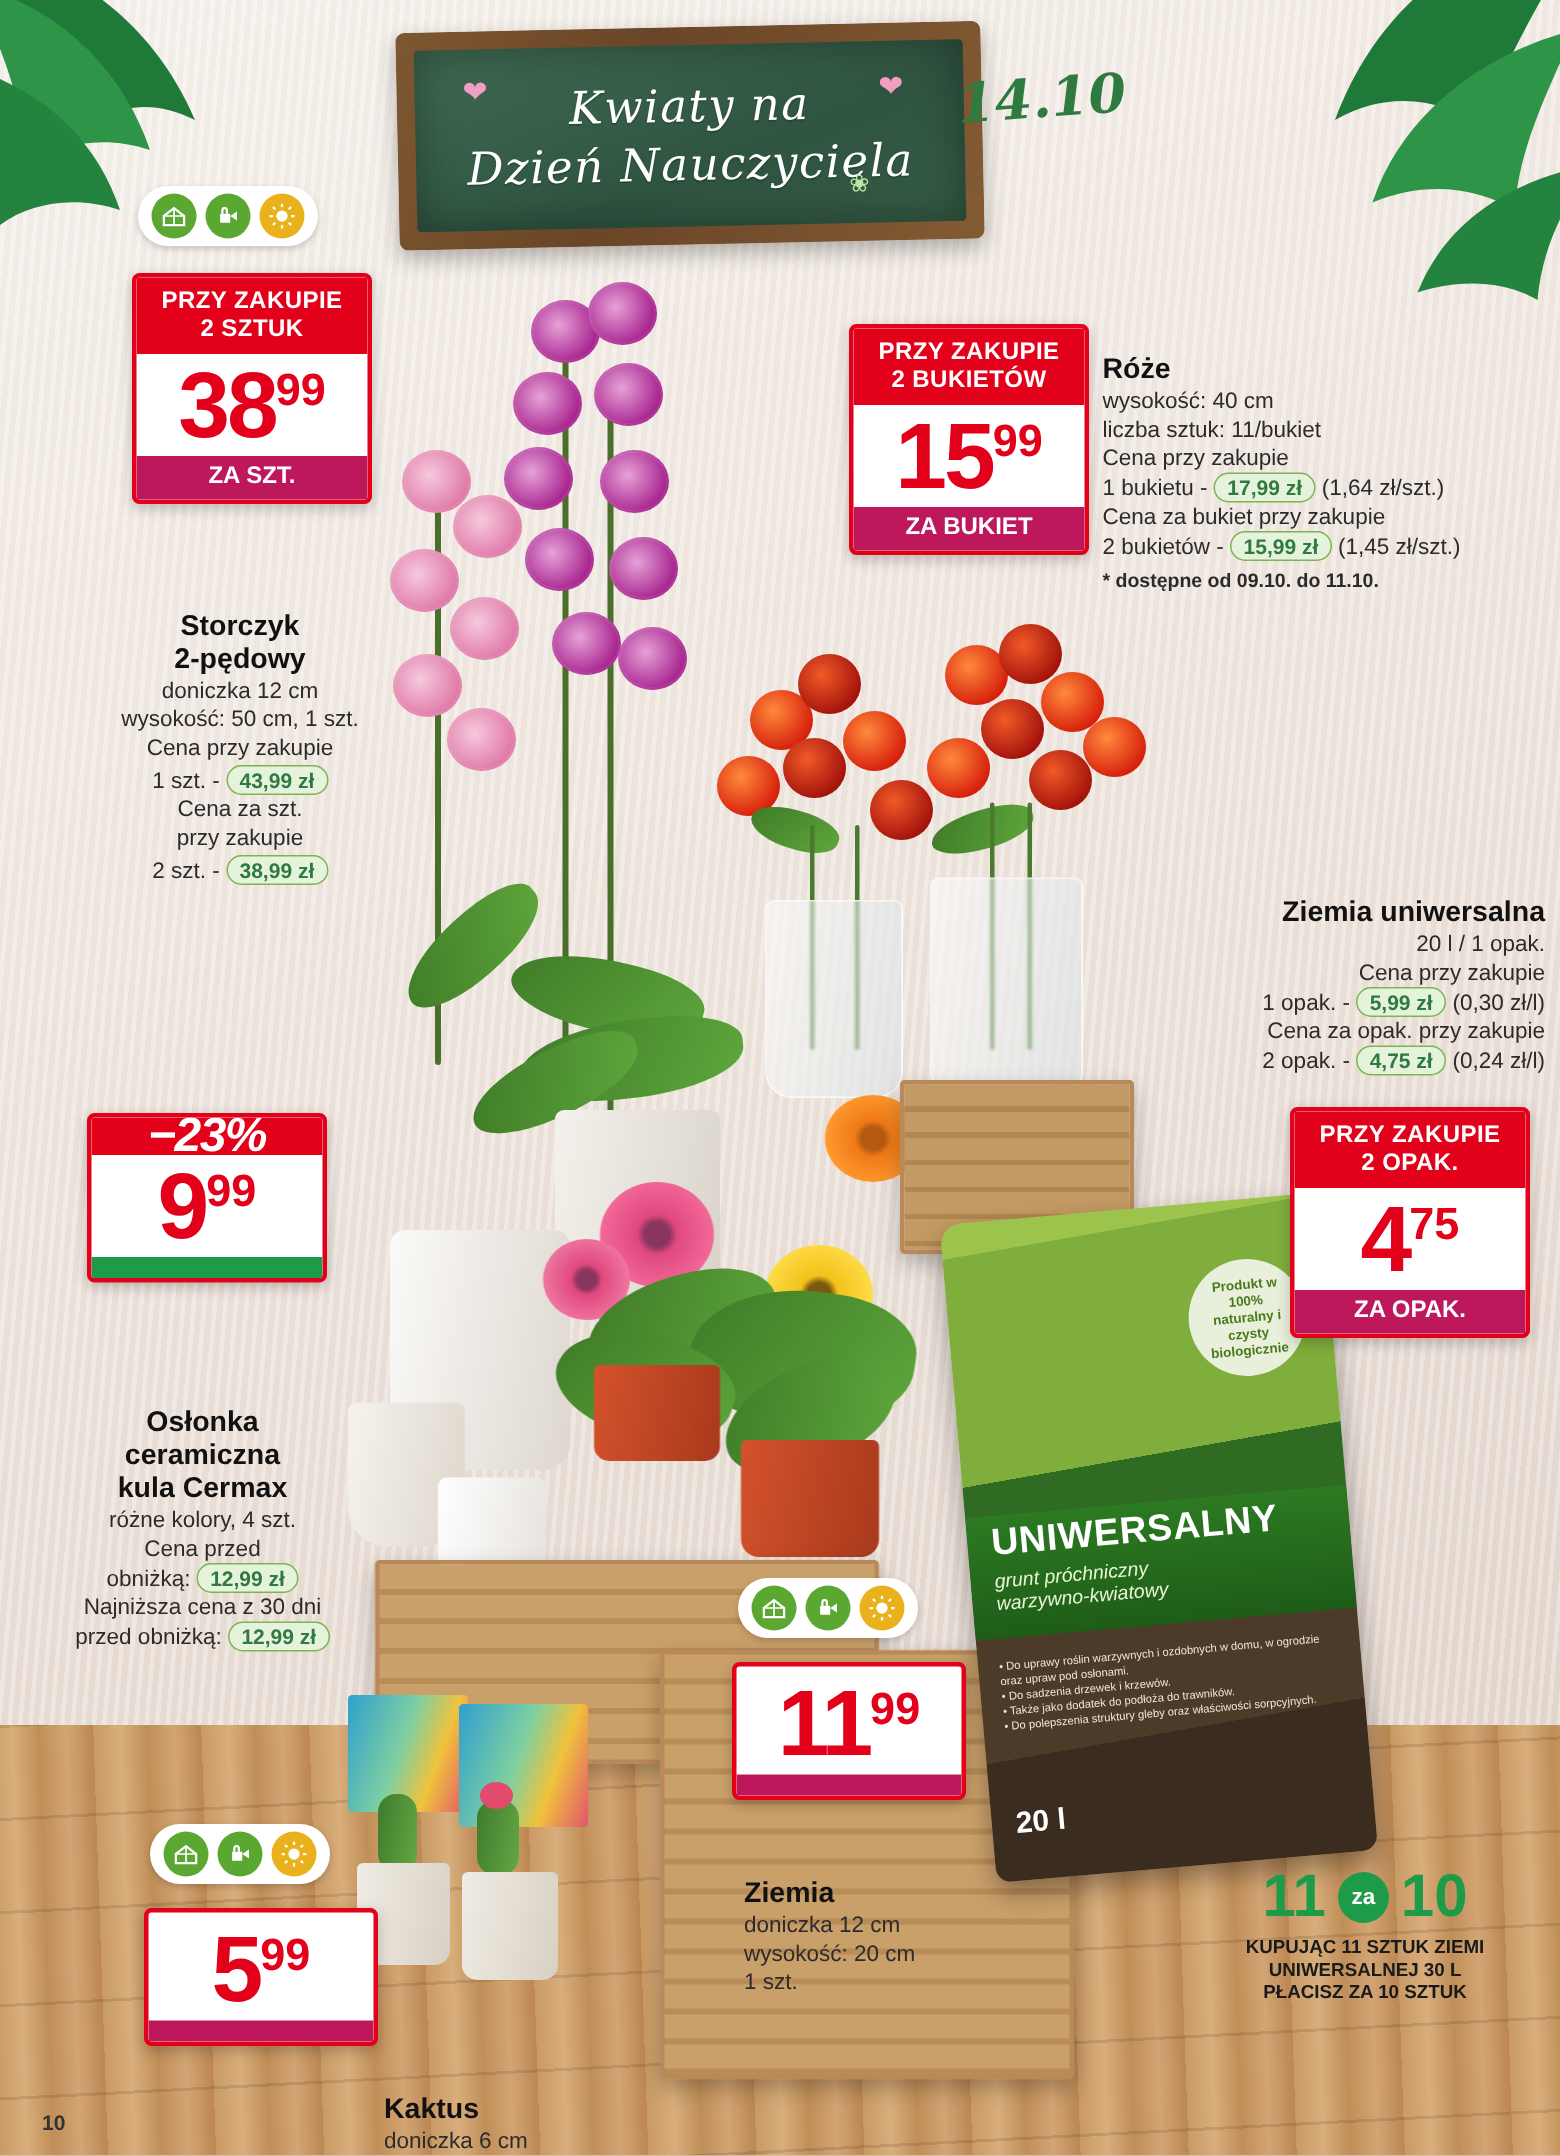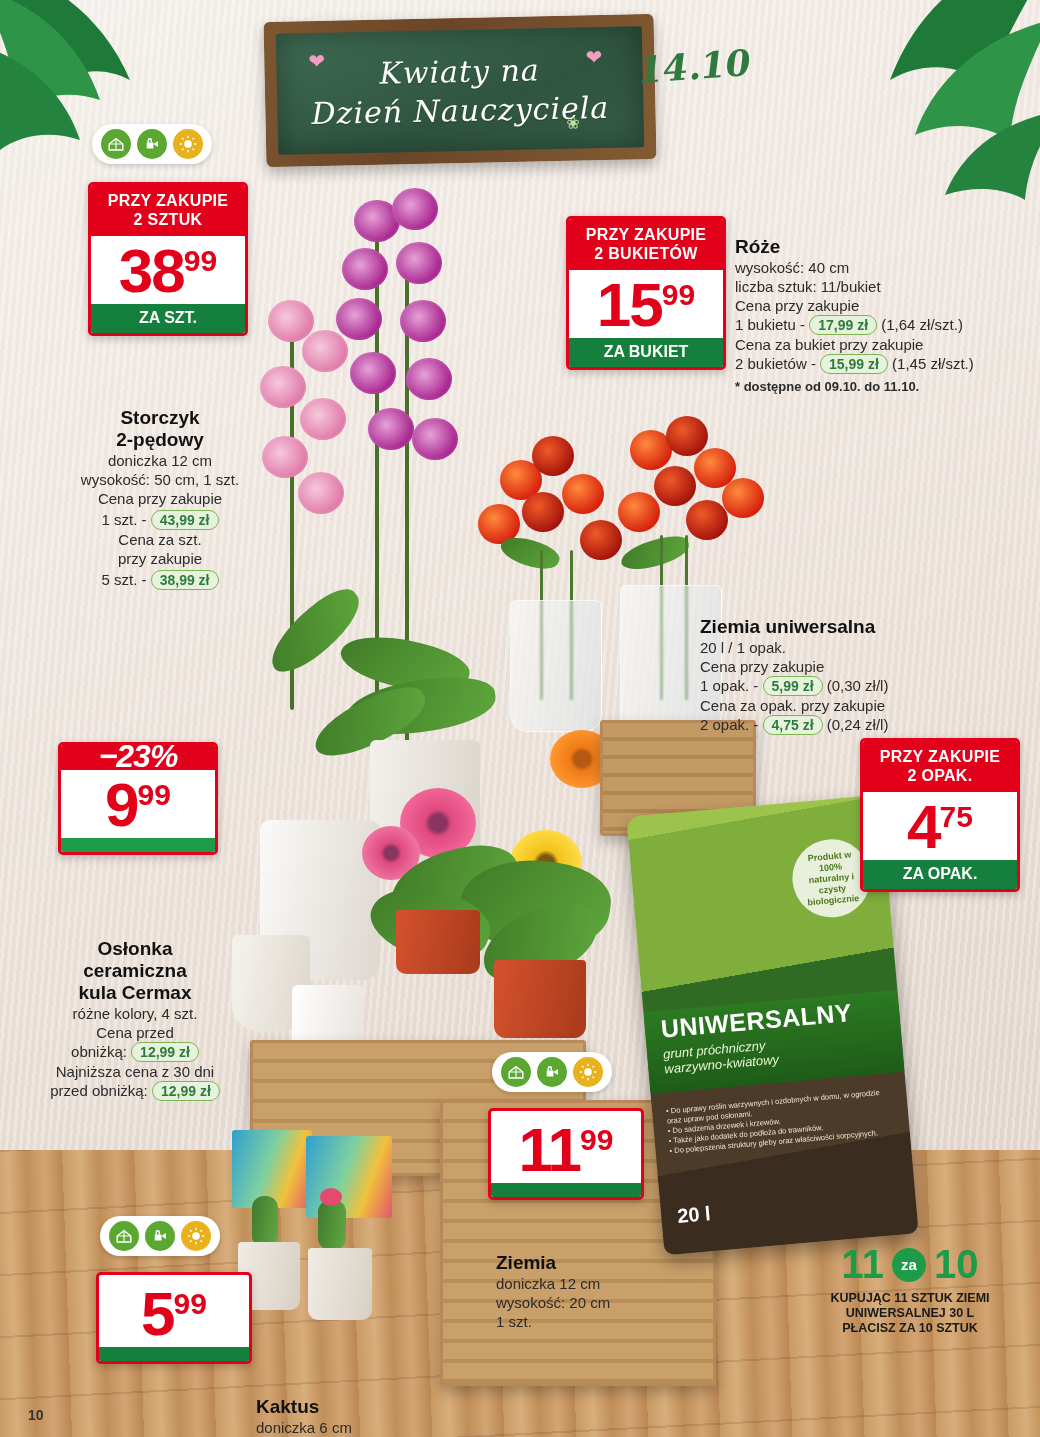"ZA SZT." .tag .foot { background: #15803d -> #be185d }
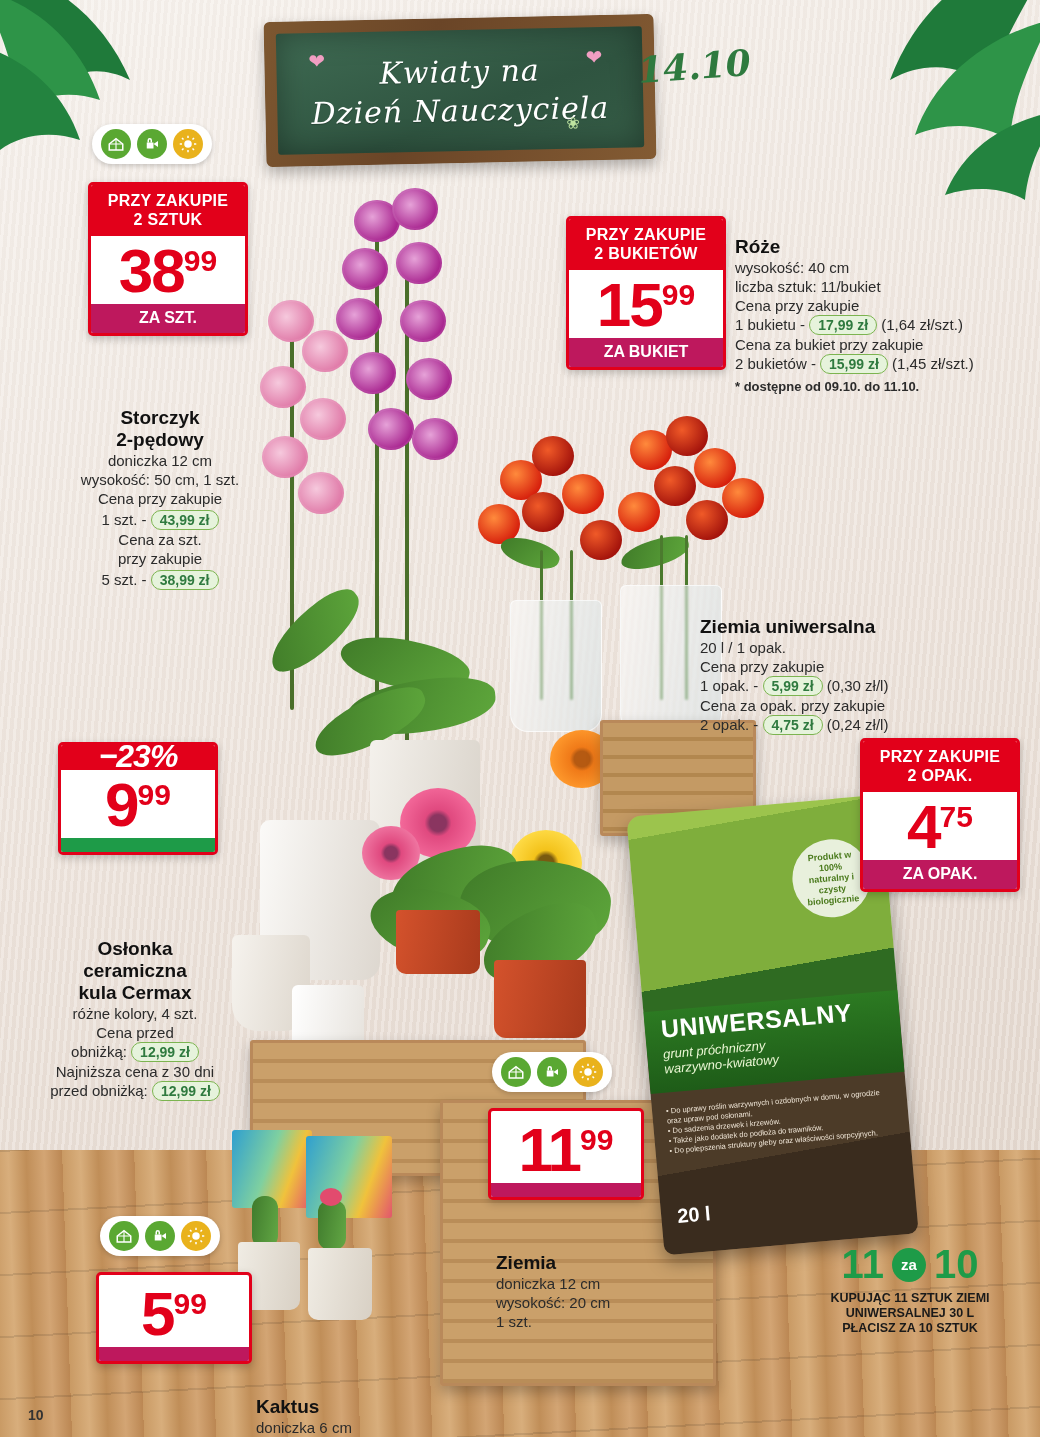"5 szt. -" span { text: 5 -> 2 }
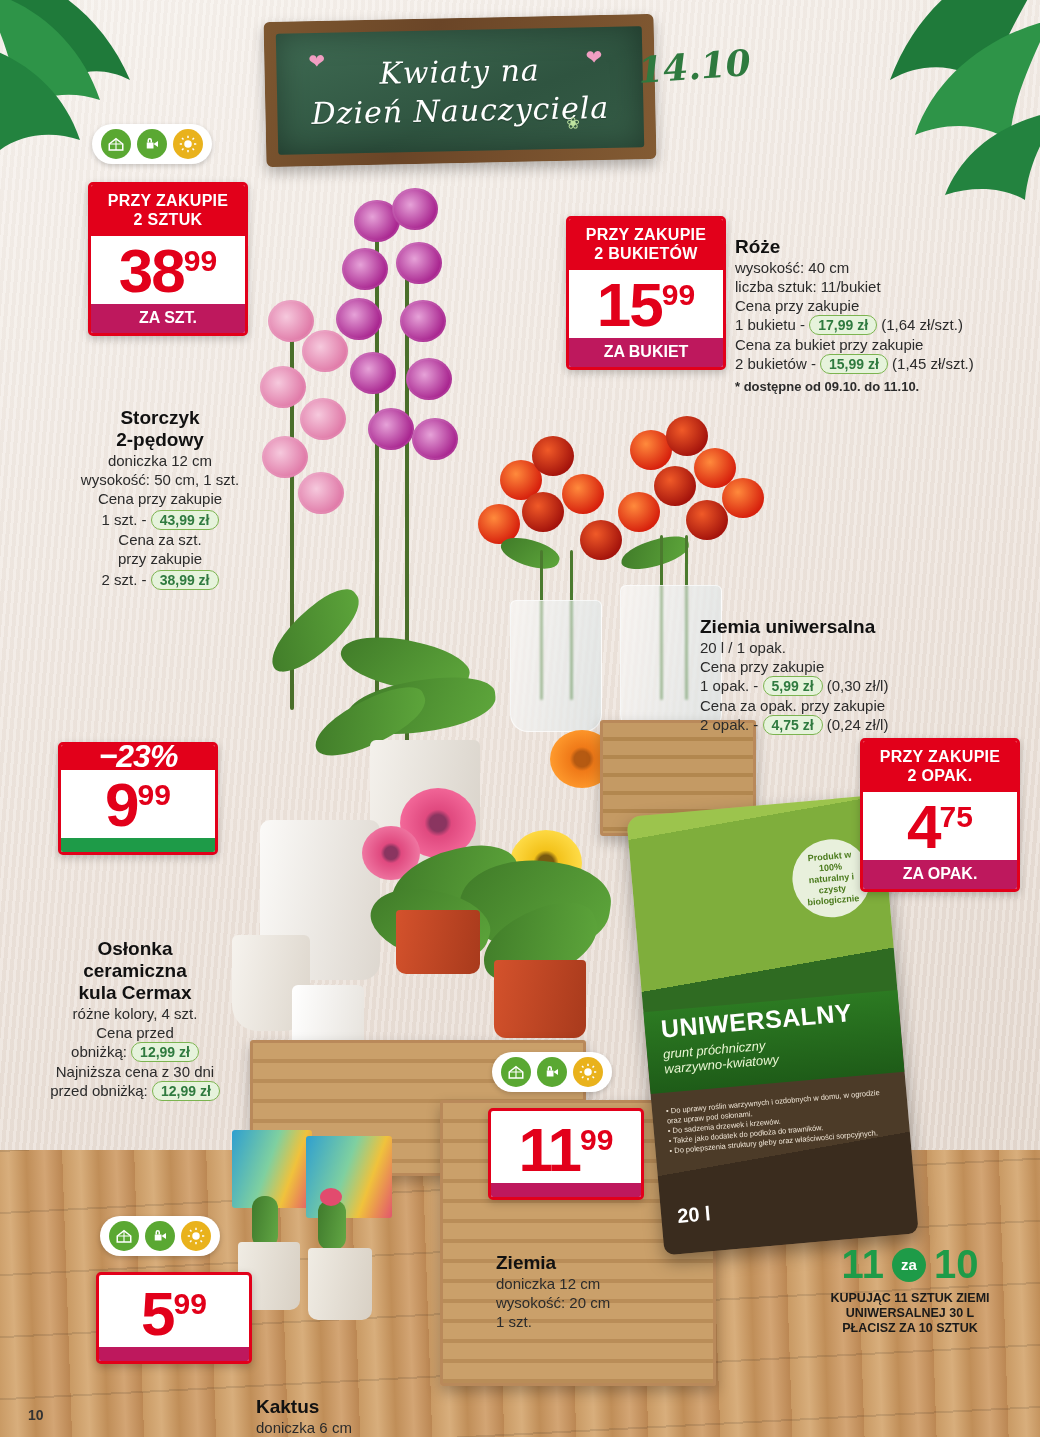"Ziemia uniwersalna" div.desc { text-align: left -> right; top: 616px -> 598px }
